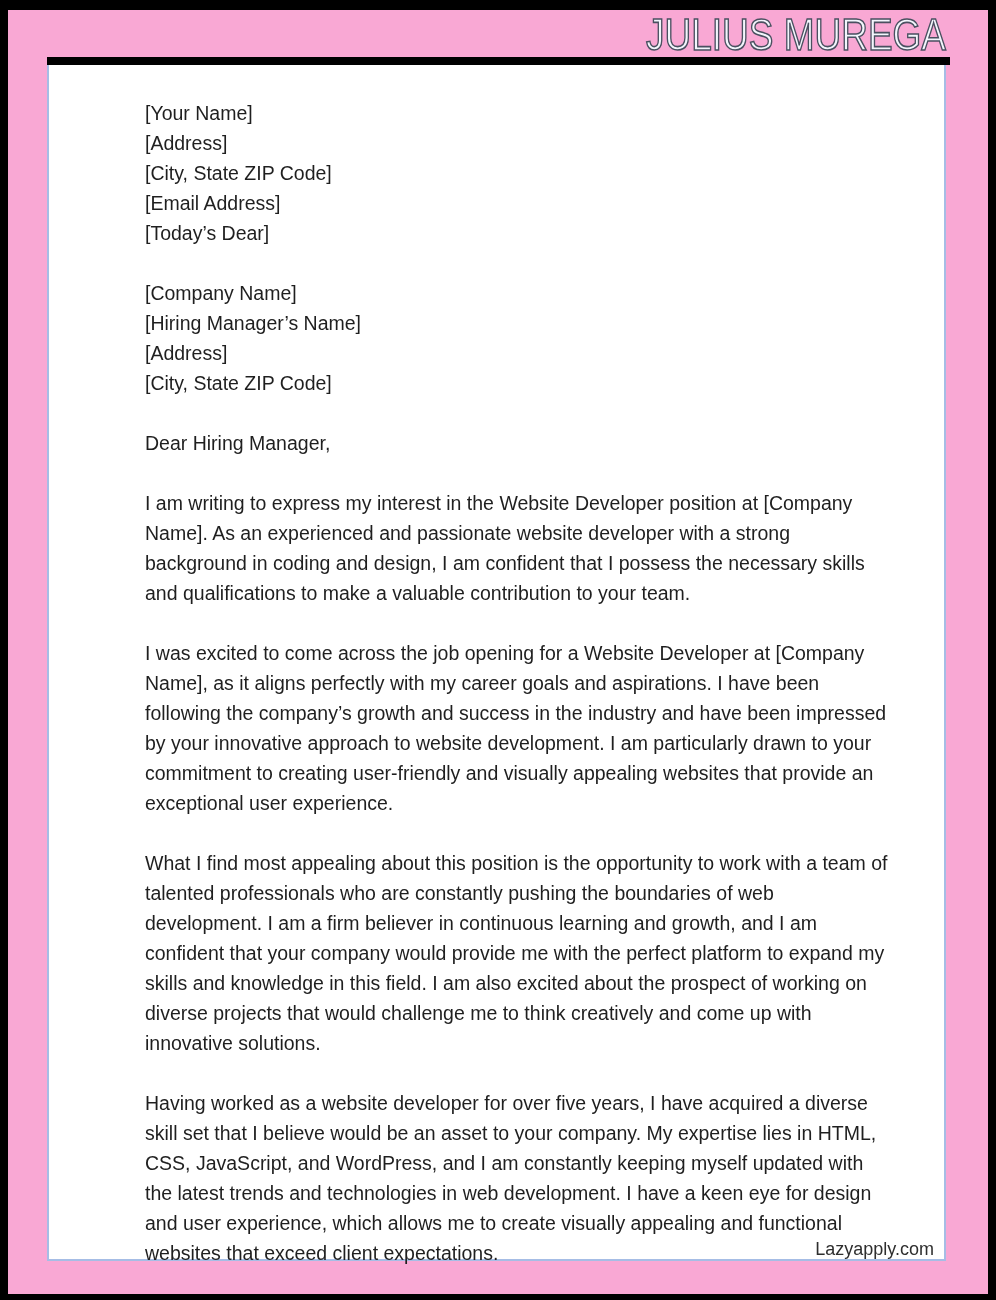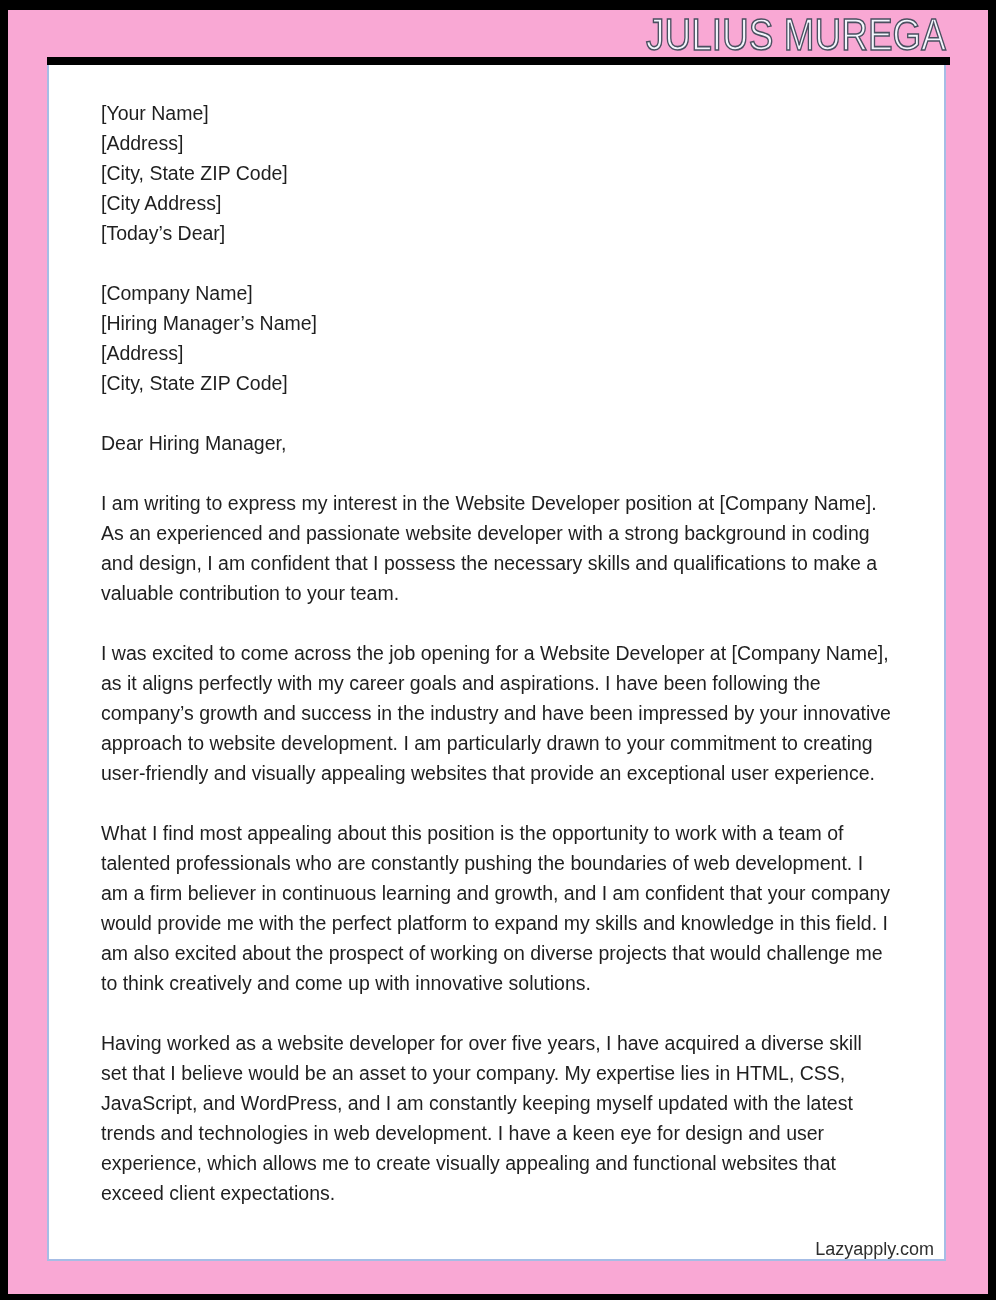"[Your Name]" .letter-content { margin-left: none -> 44px }
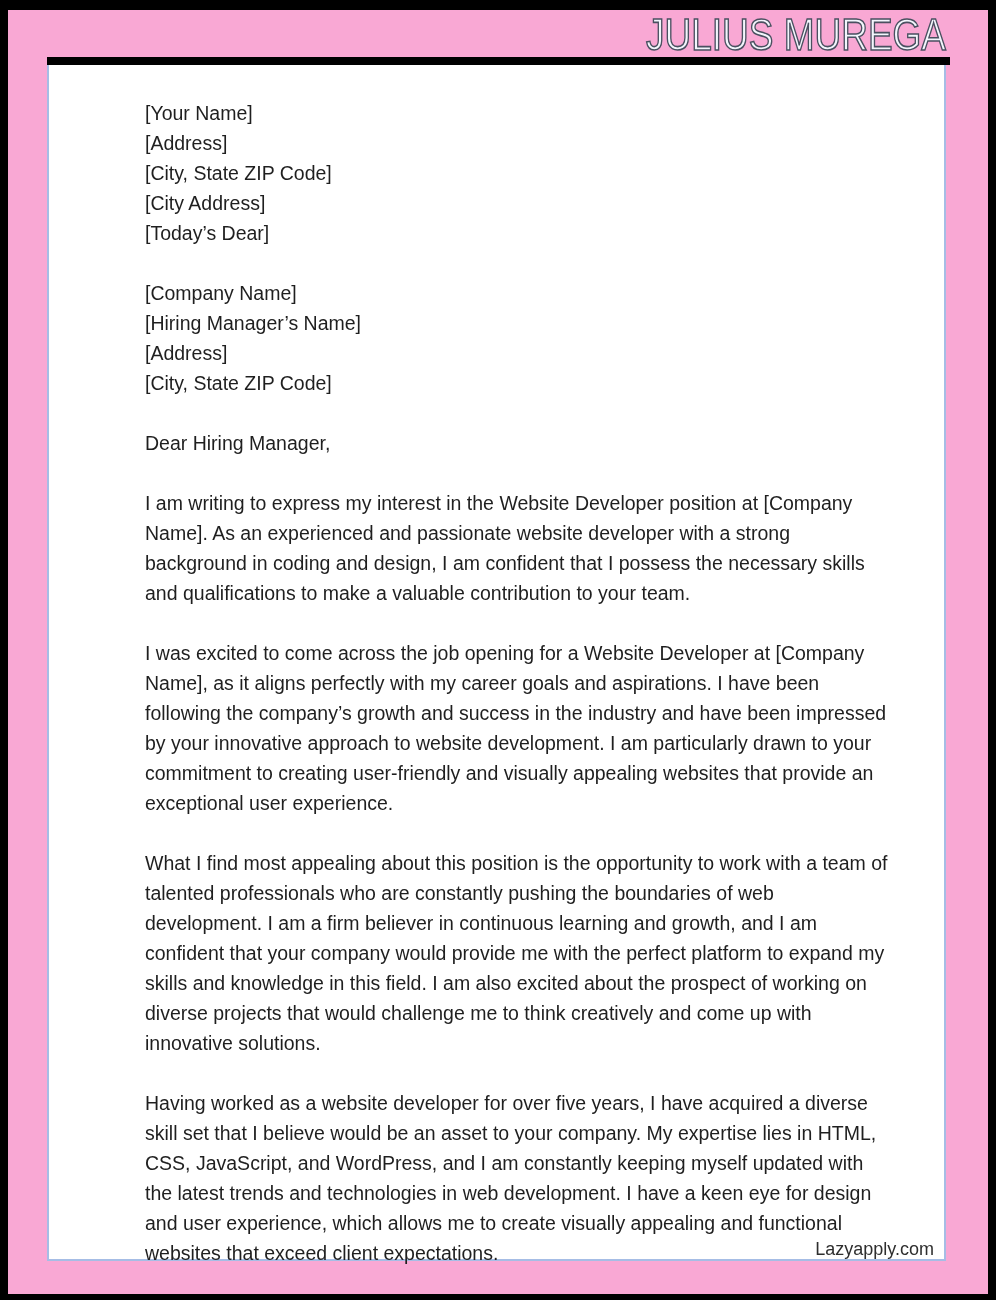"[City Address]" div { text: City -> Email }
